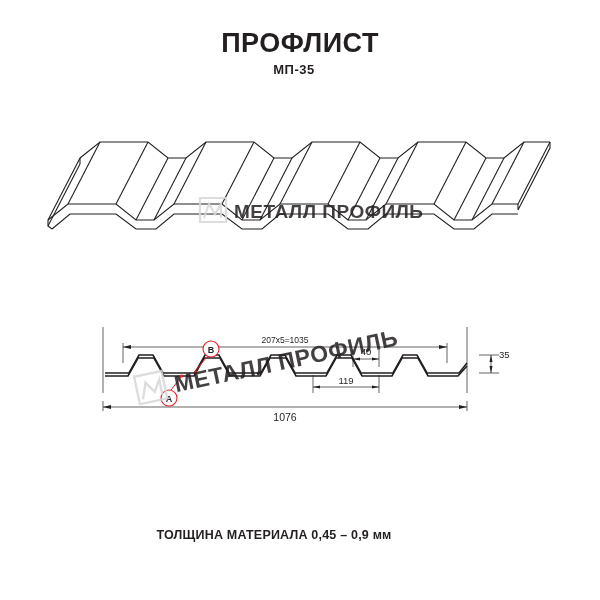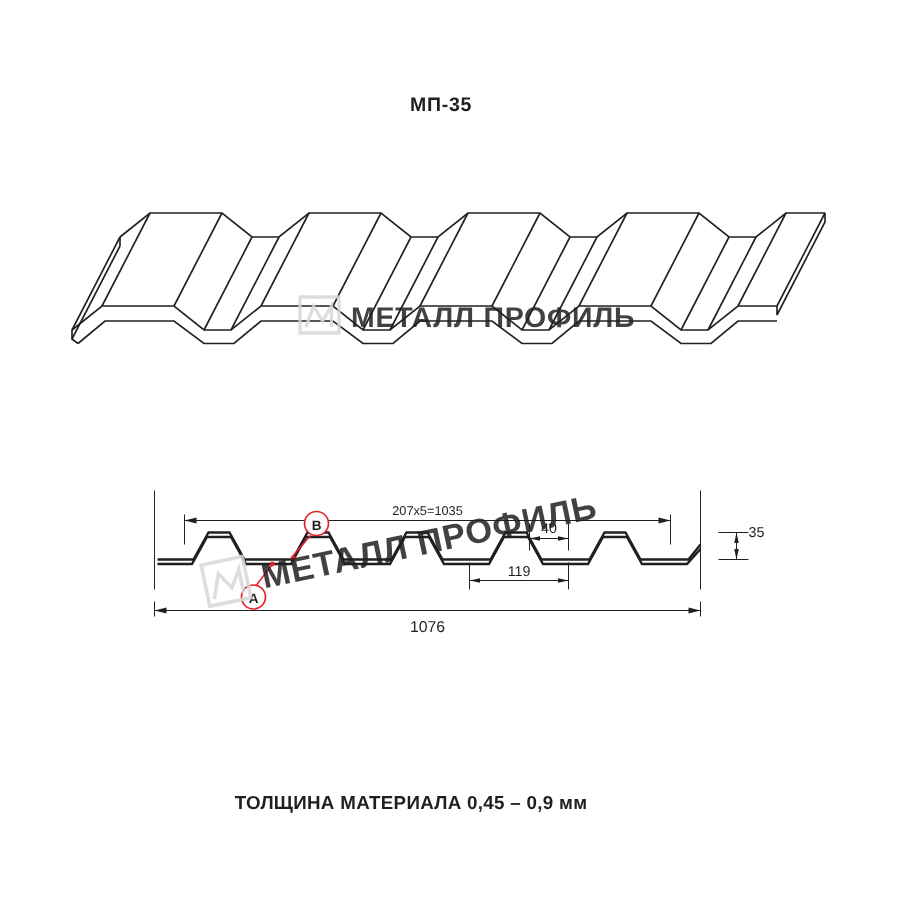"ПРОФЛИСТ" div.title { html: none -> <div>ПРОФЛИСТ</div> }
